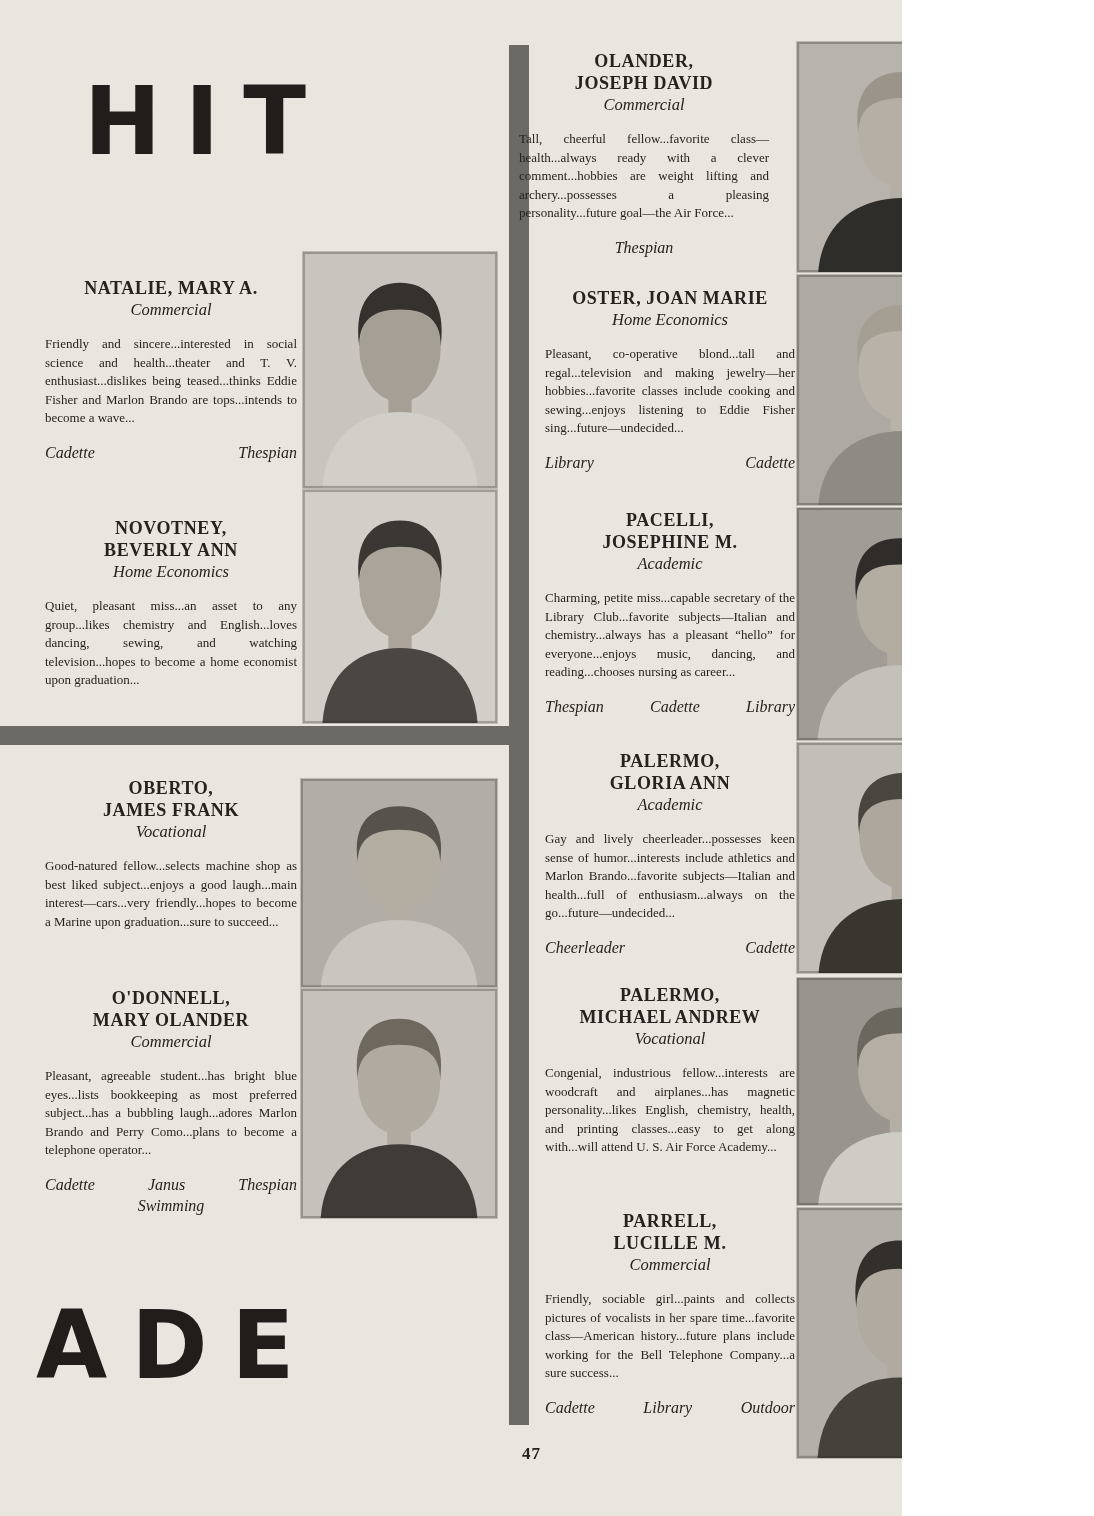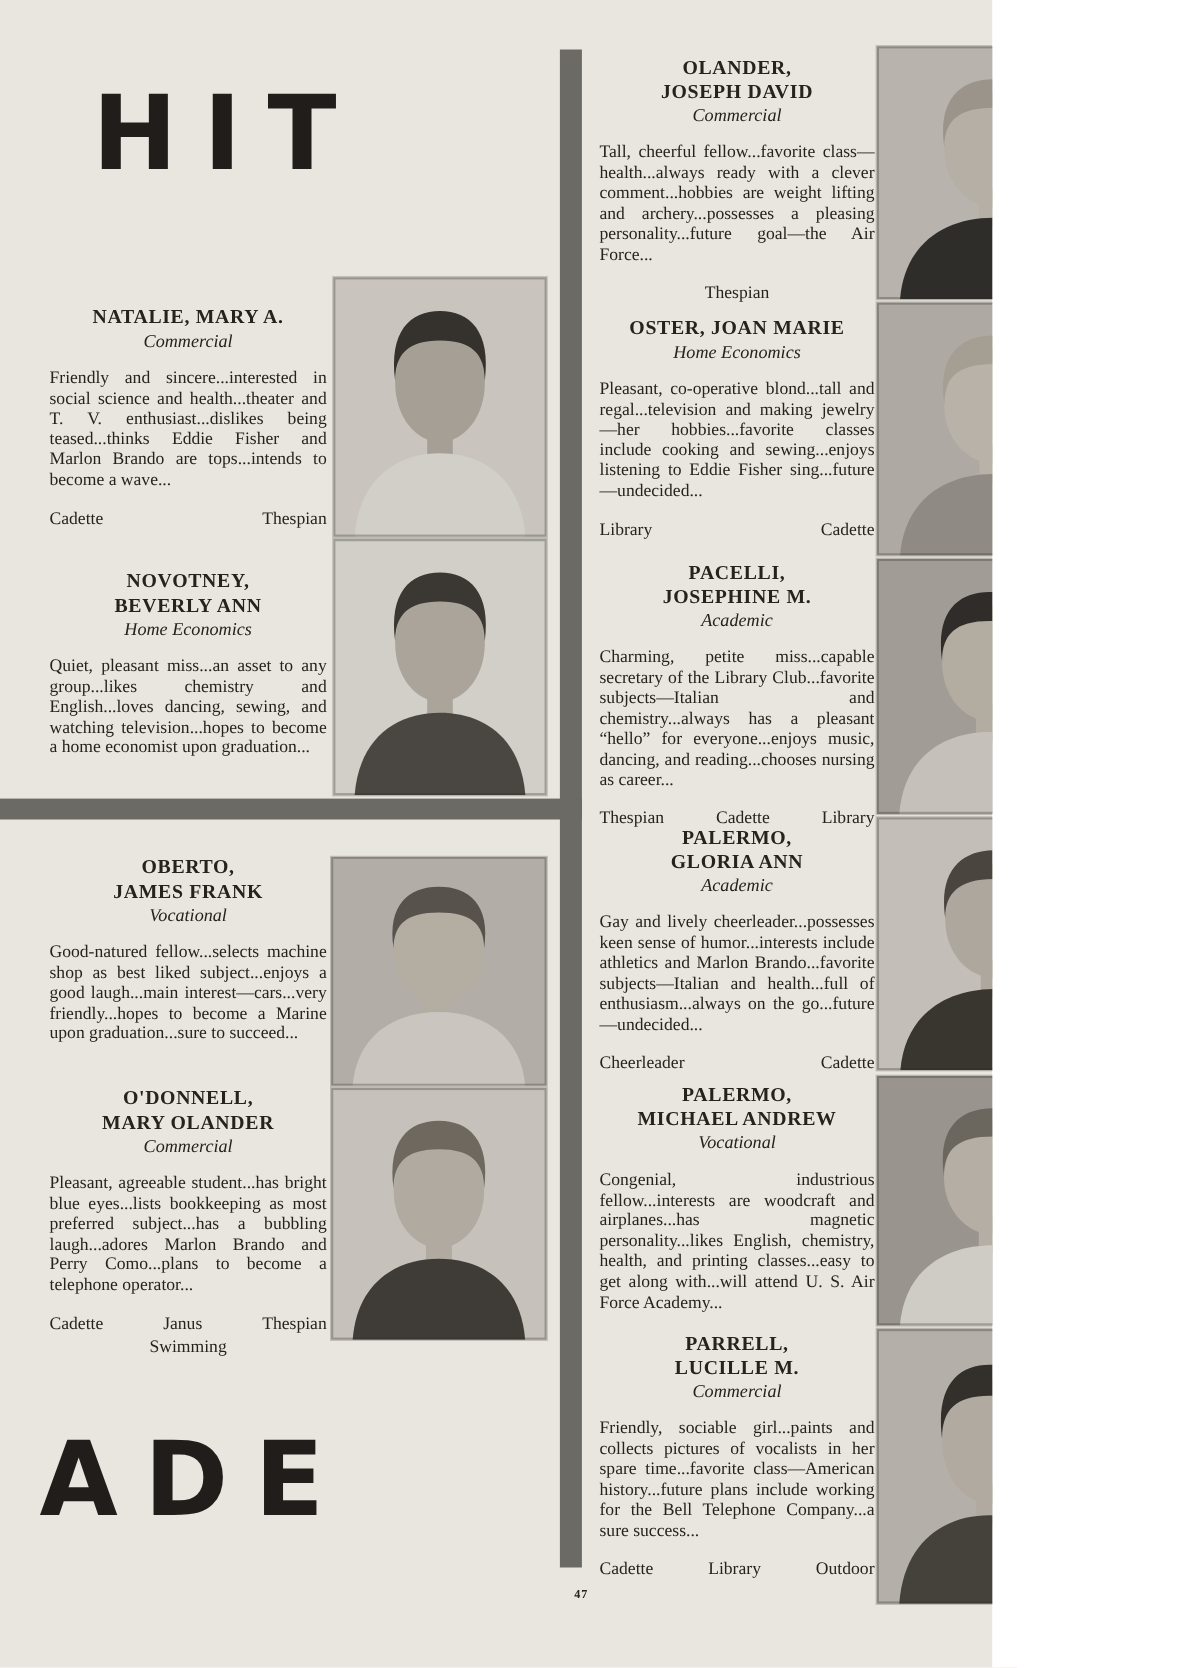"OLANDER," div.entry { left: 545px -> 519px }
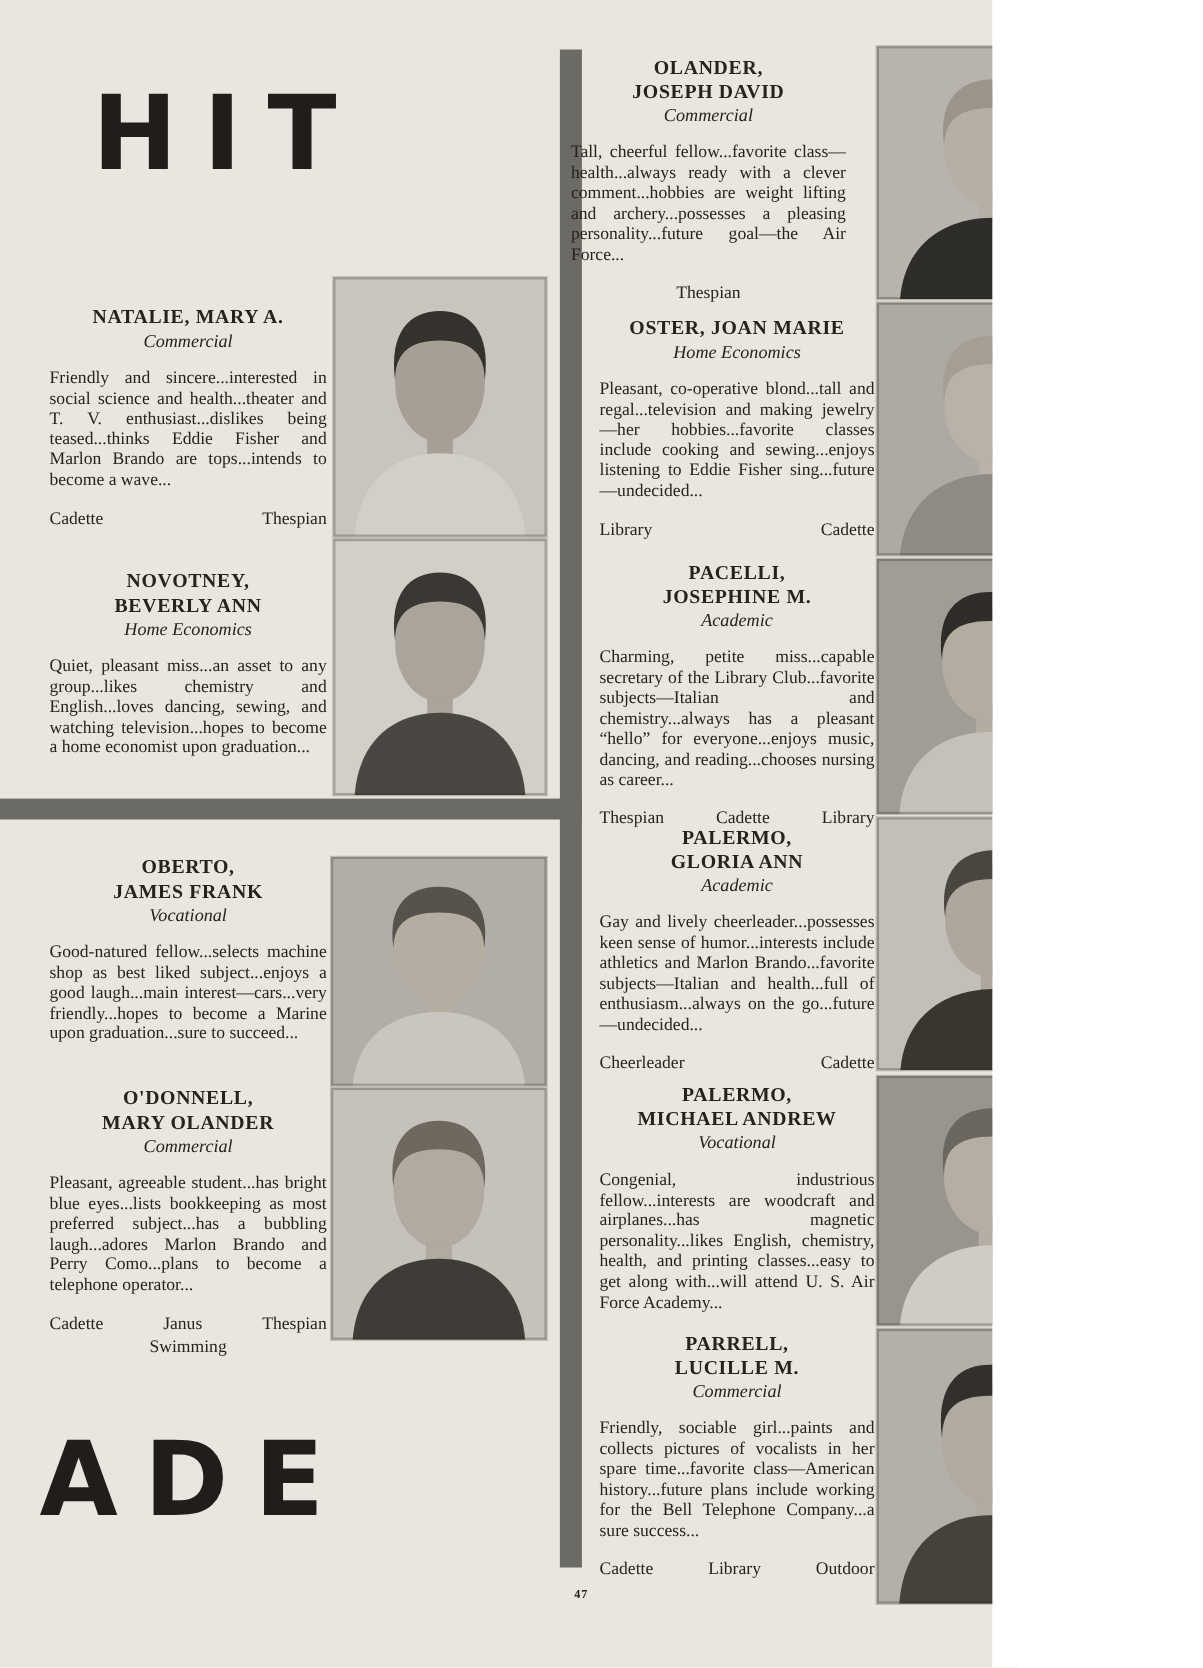"Tall, cheerful fellow...favorite" .sbio { font-size: 16px -> 13px }
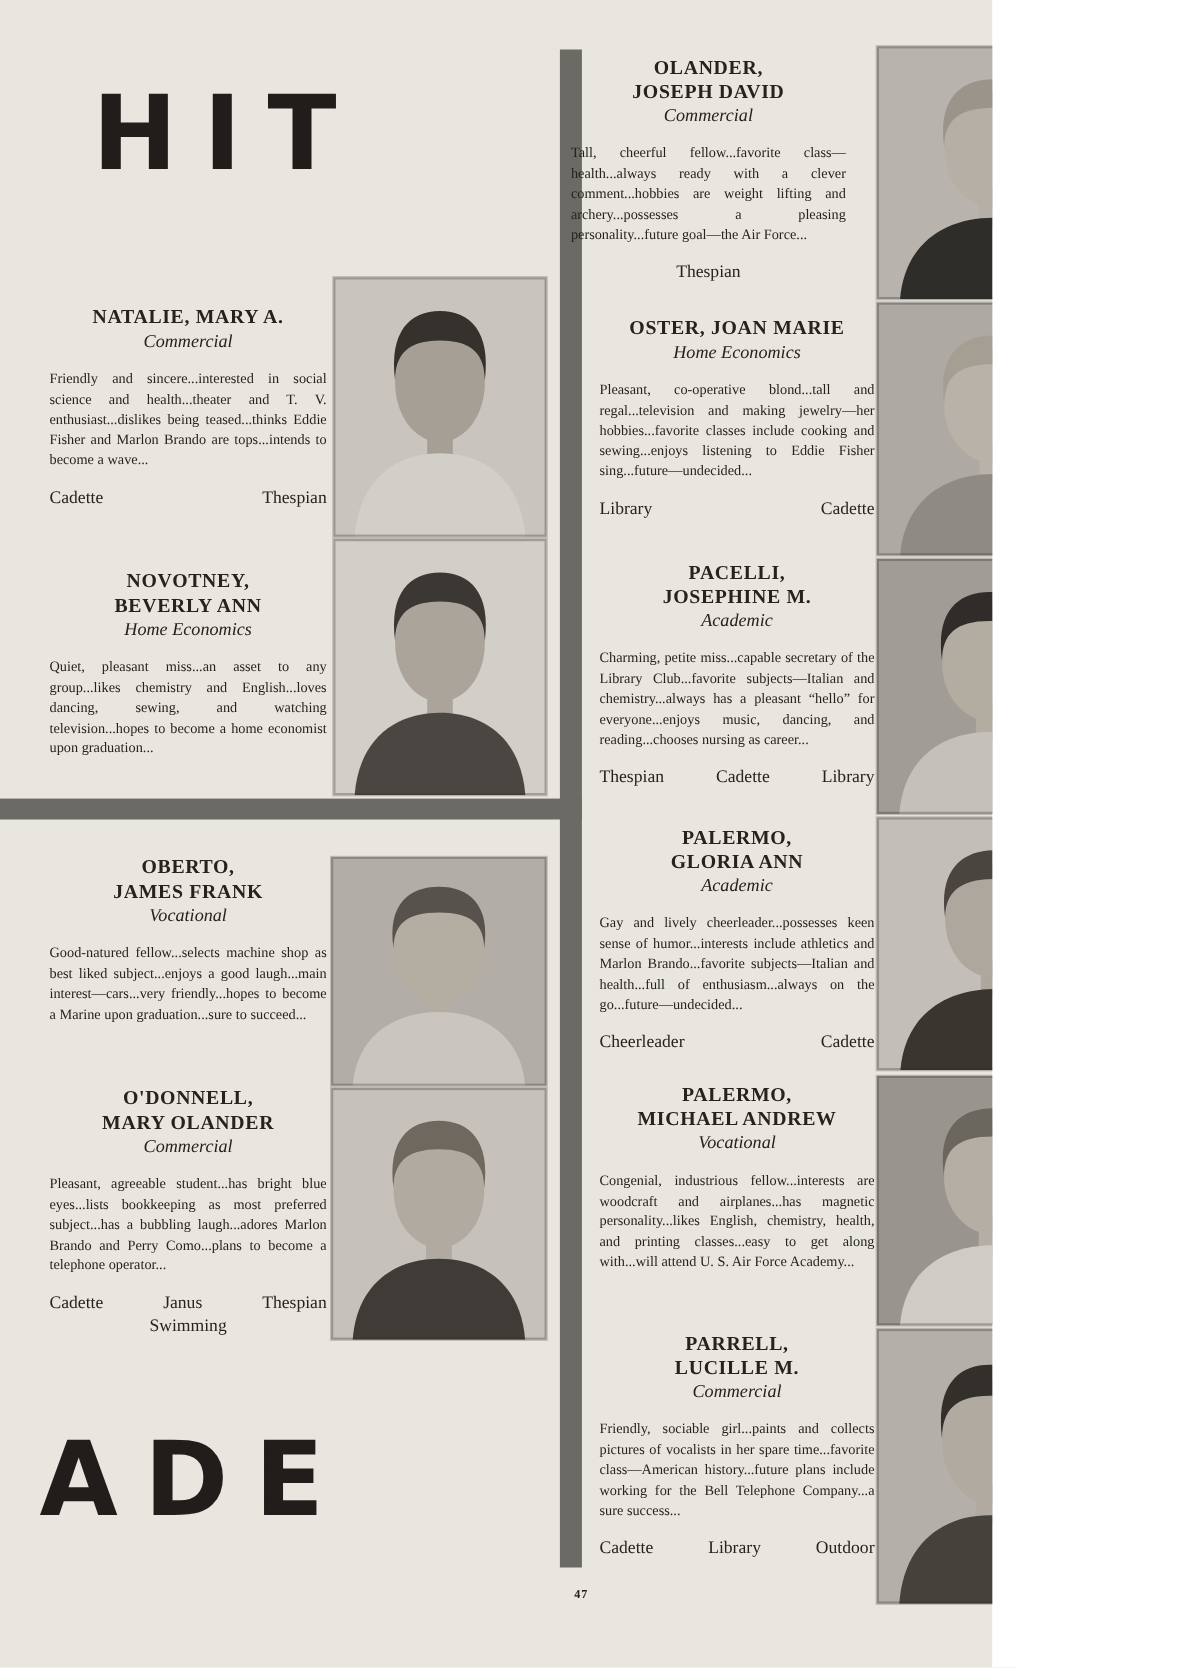"Thespian" .actrow { font-style: none -> italic }
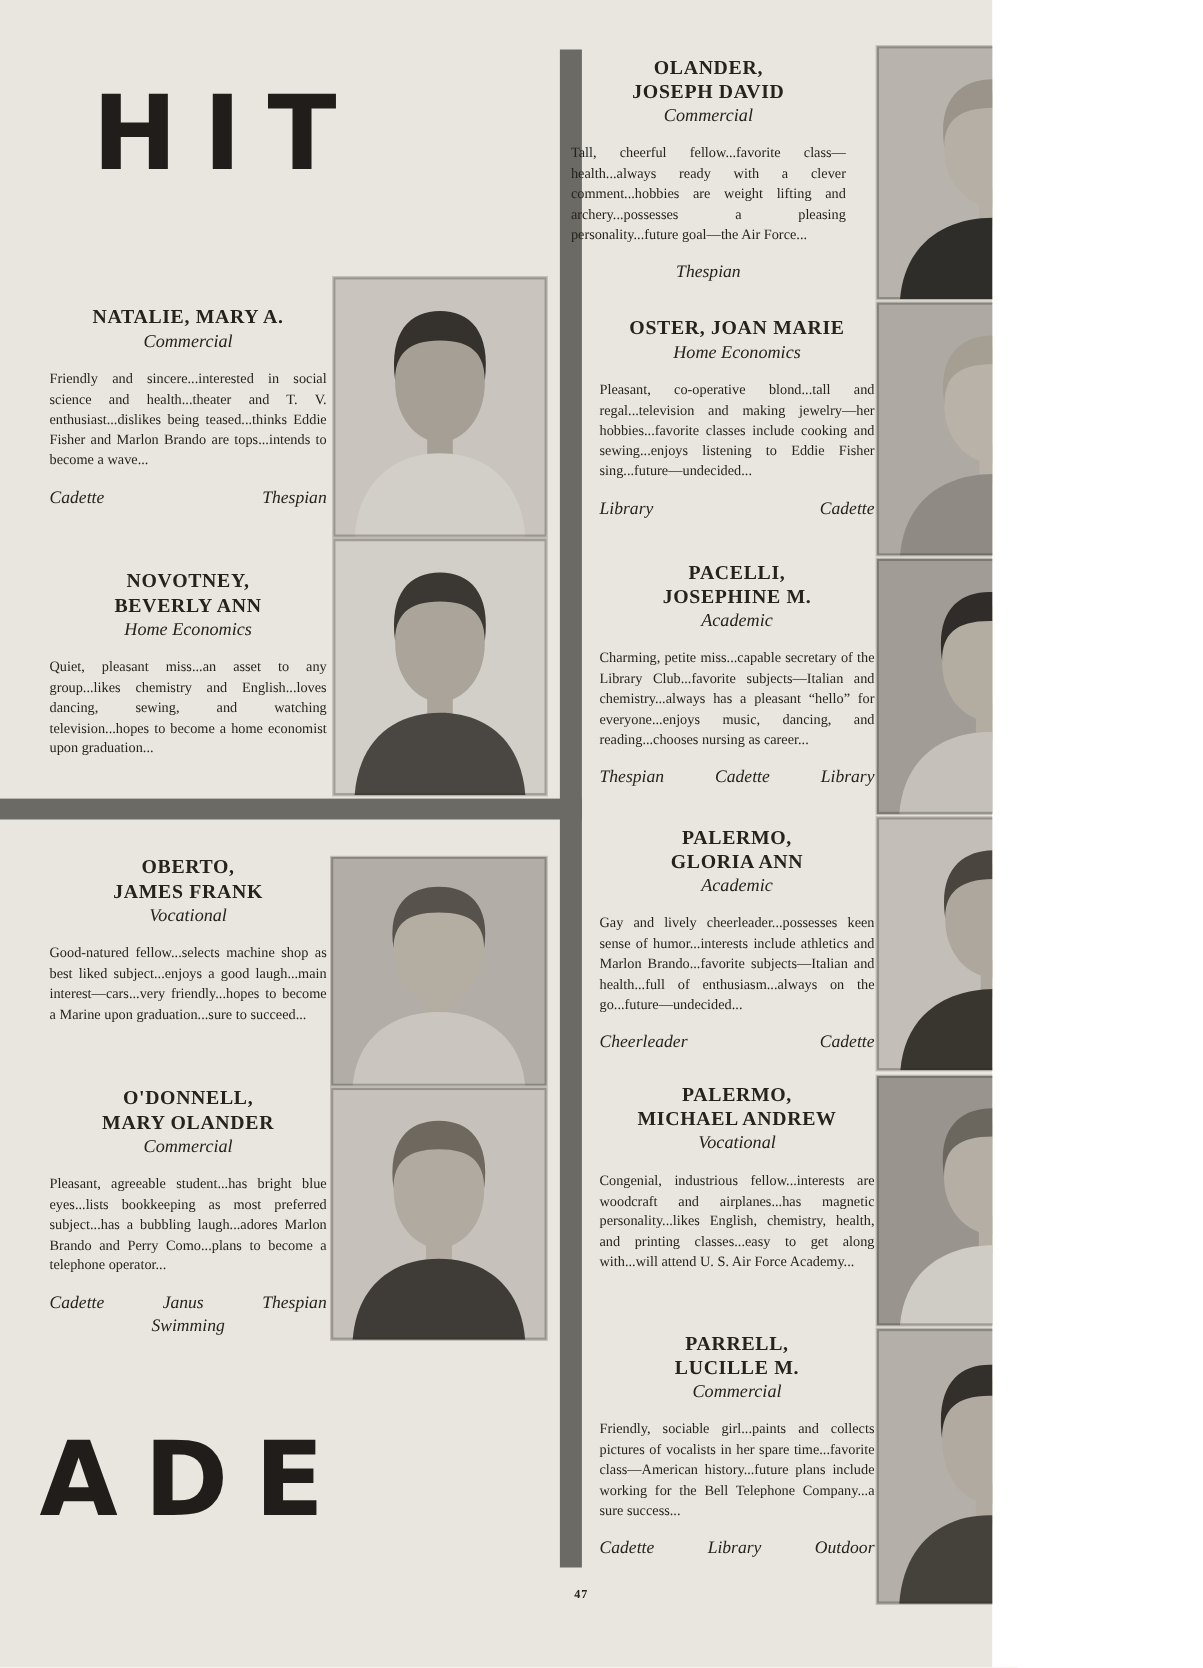"47" .pagenum { font-size: 11px -> 17px }
